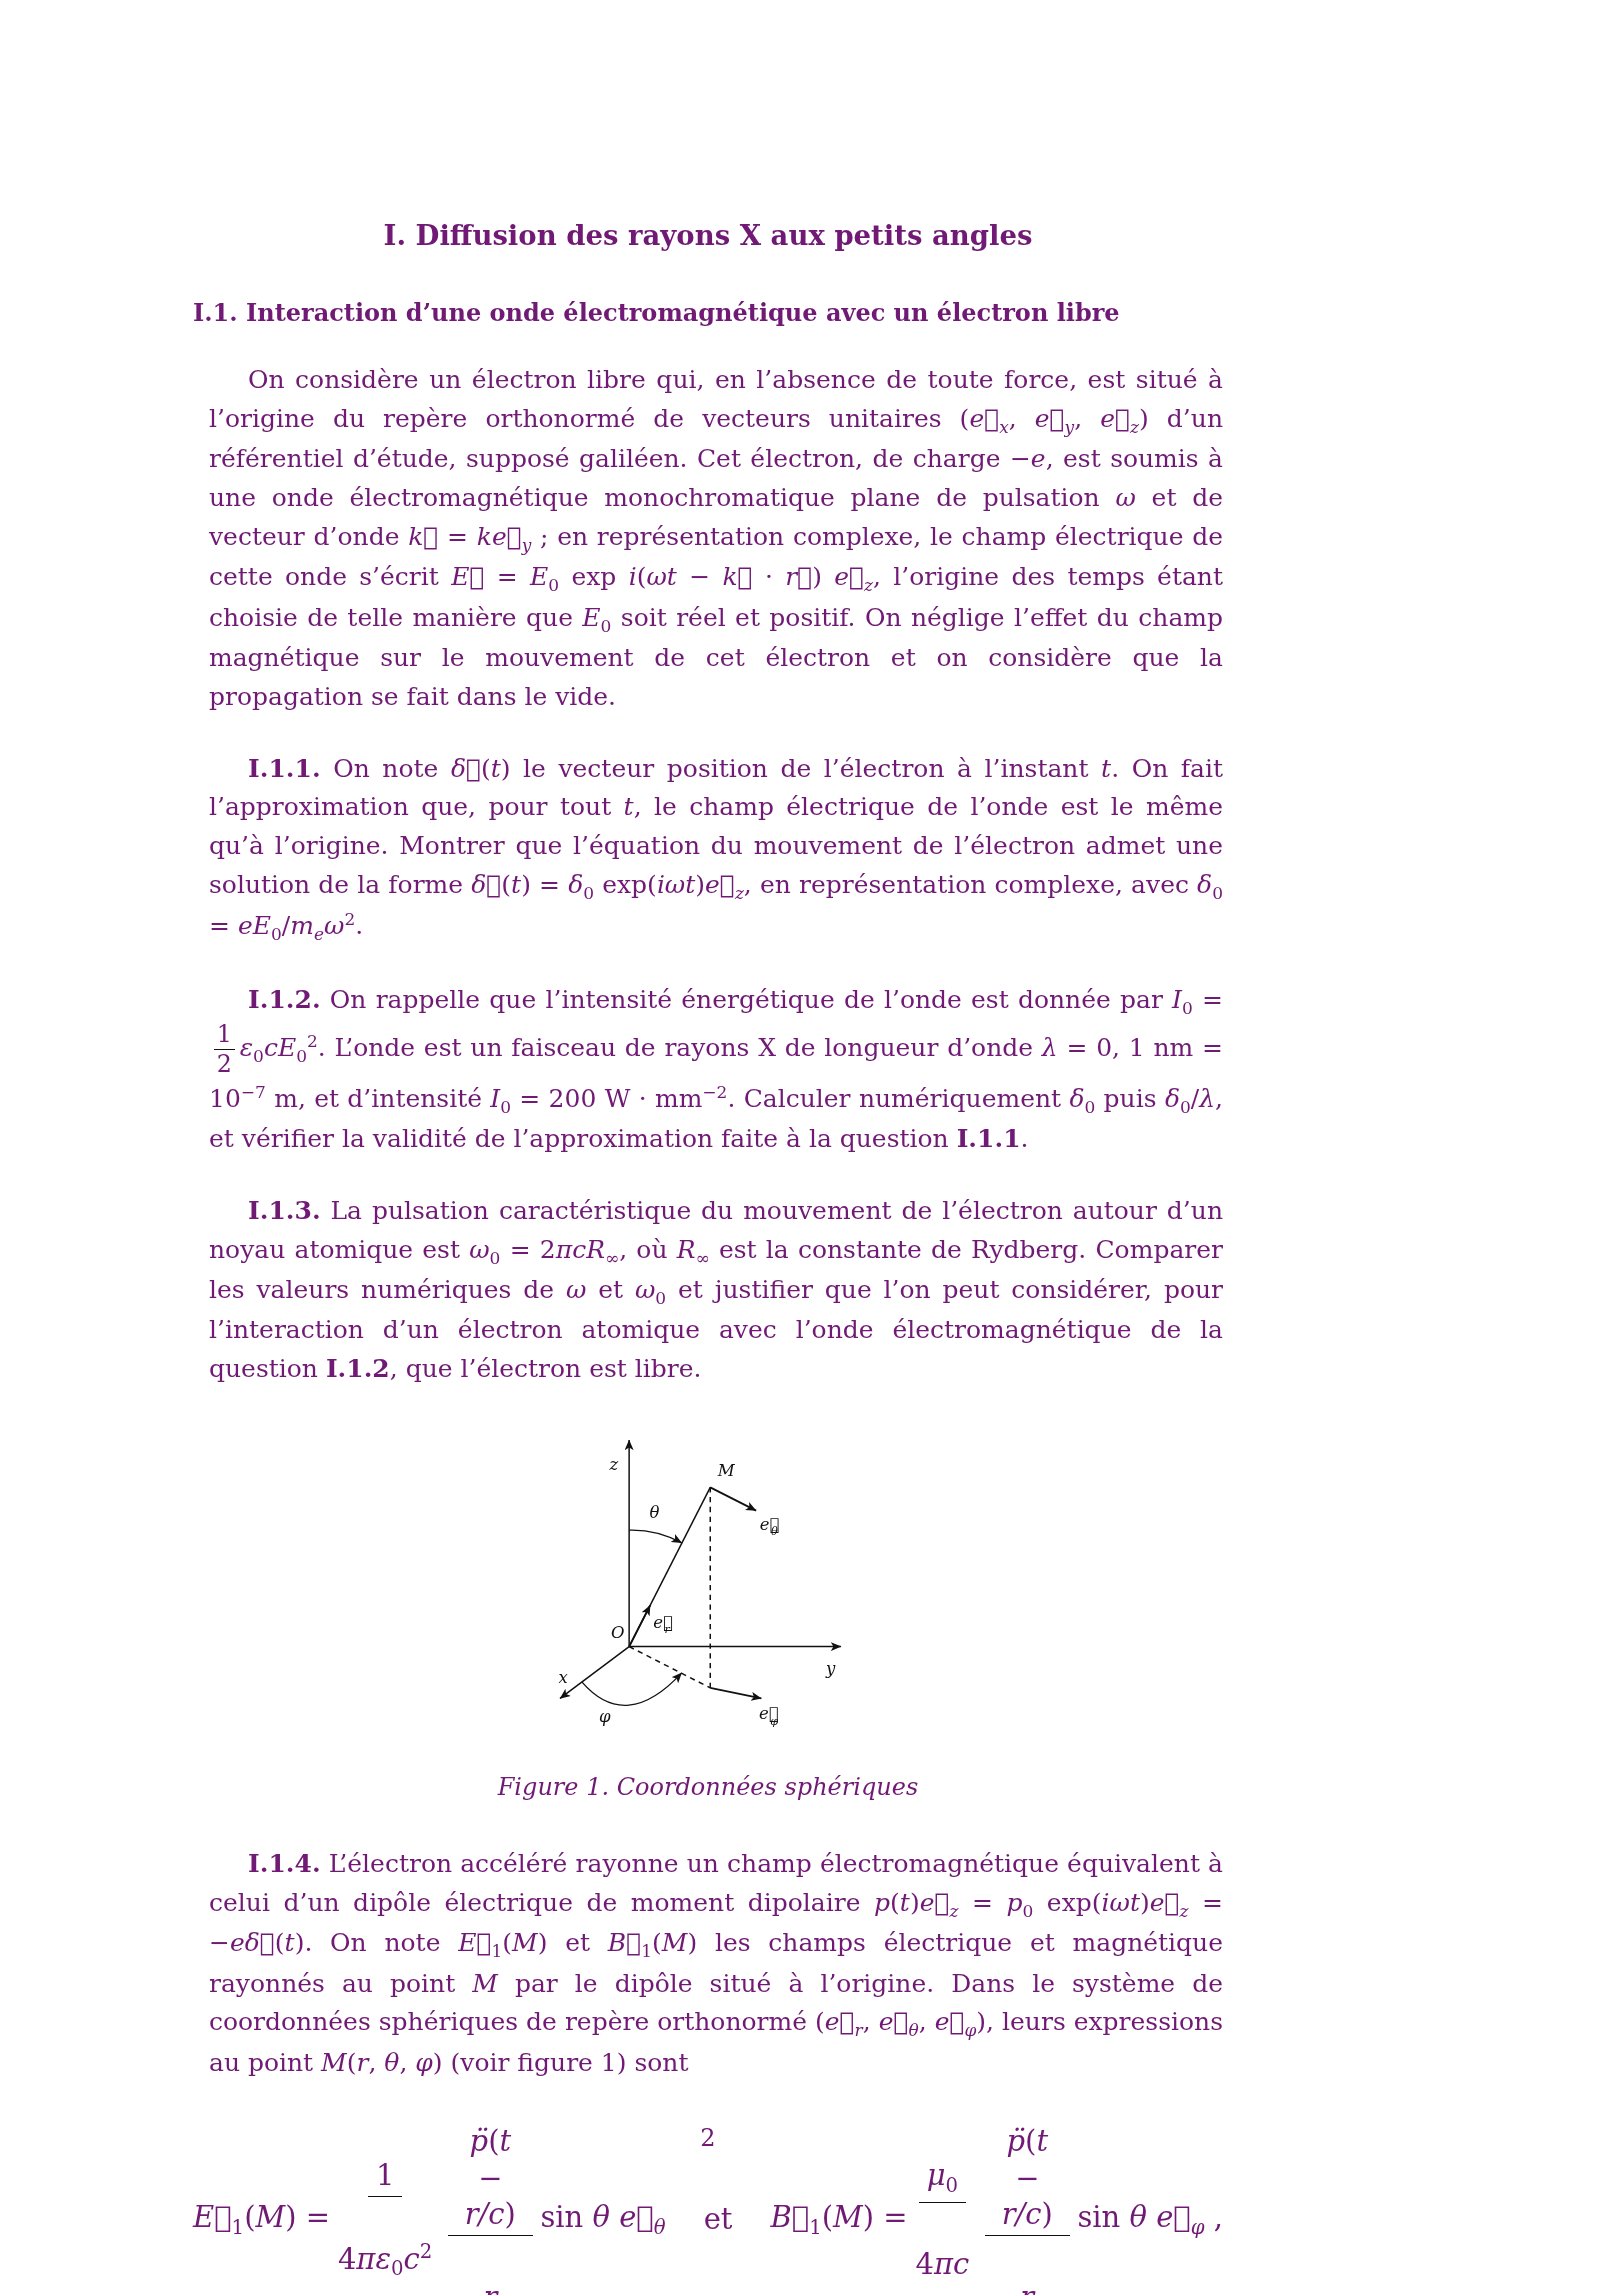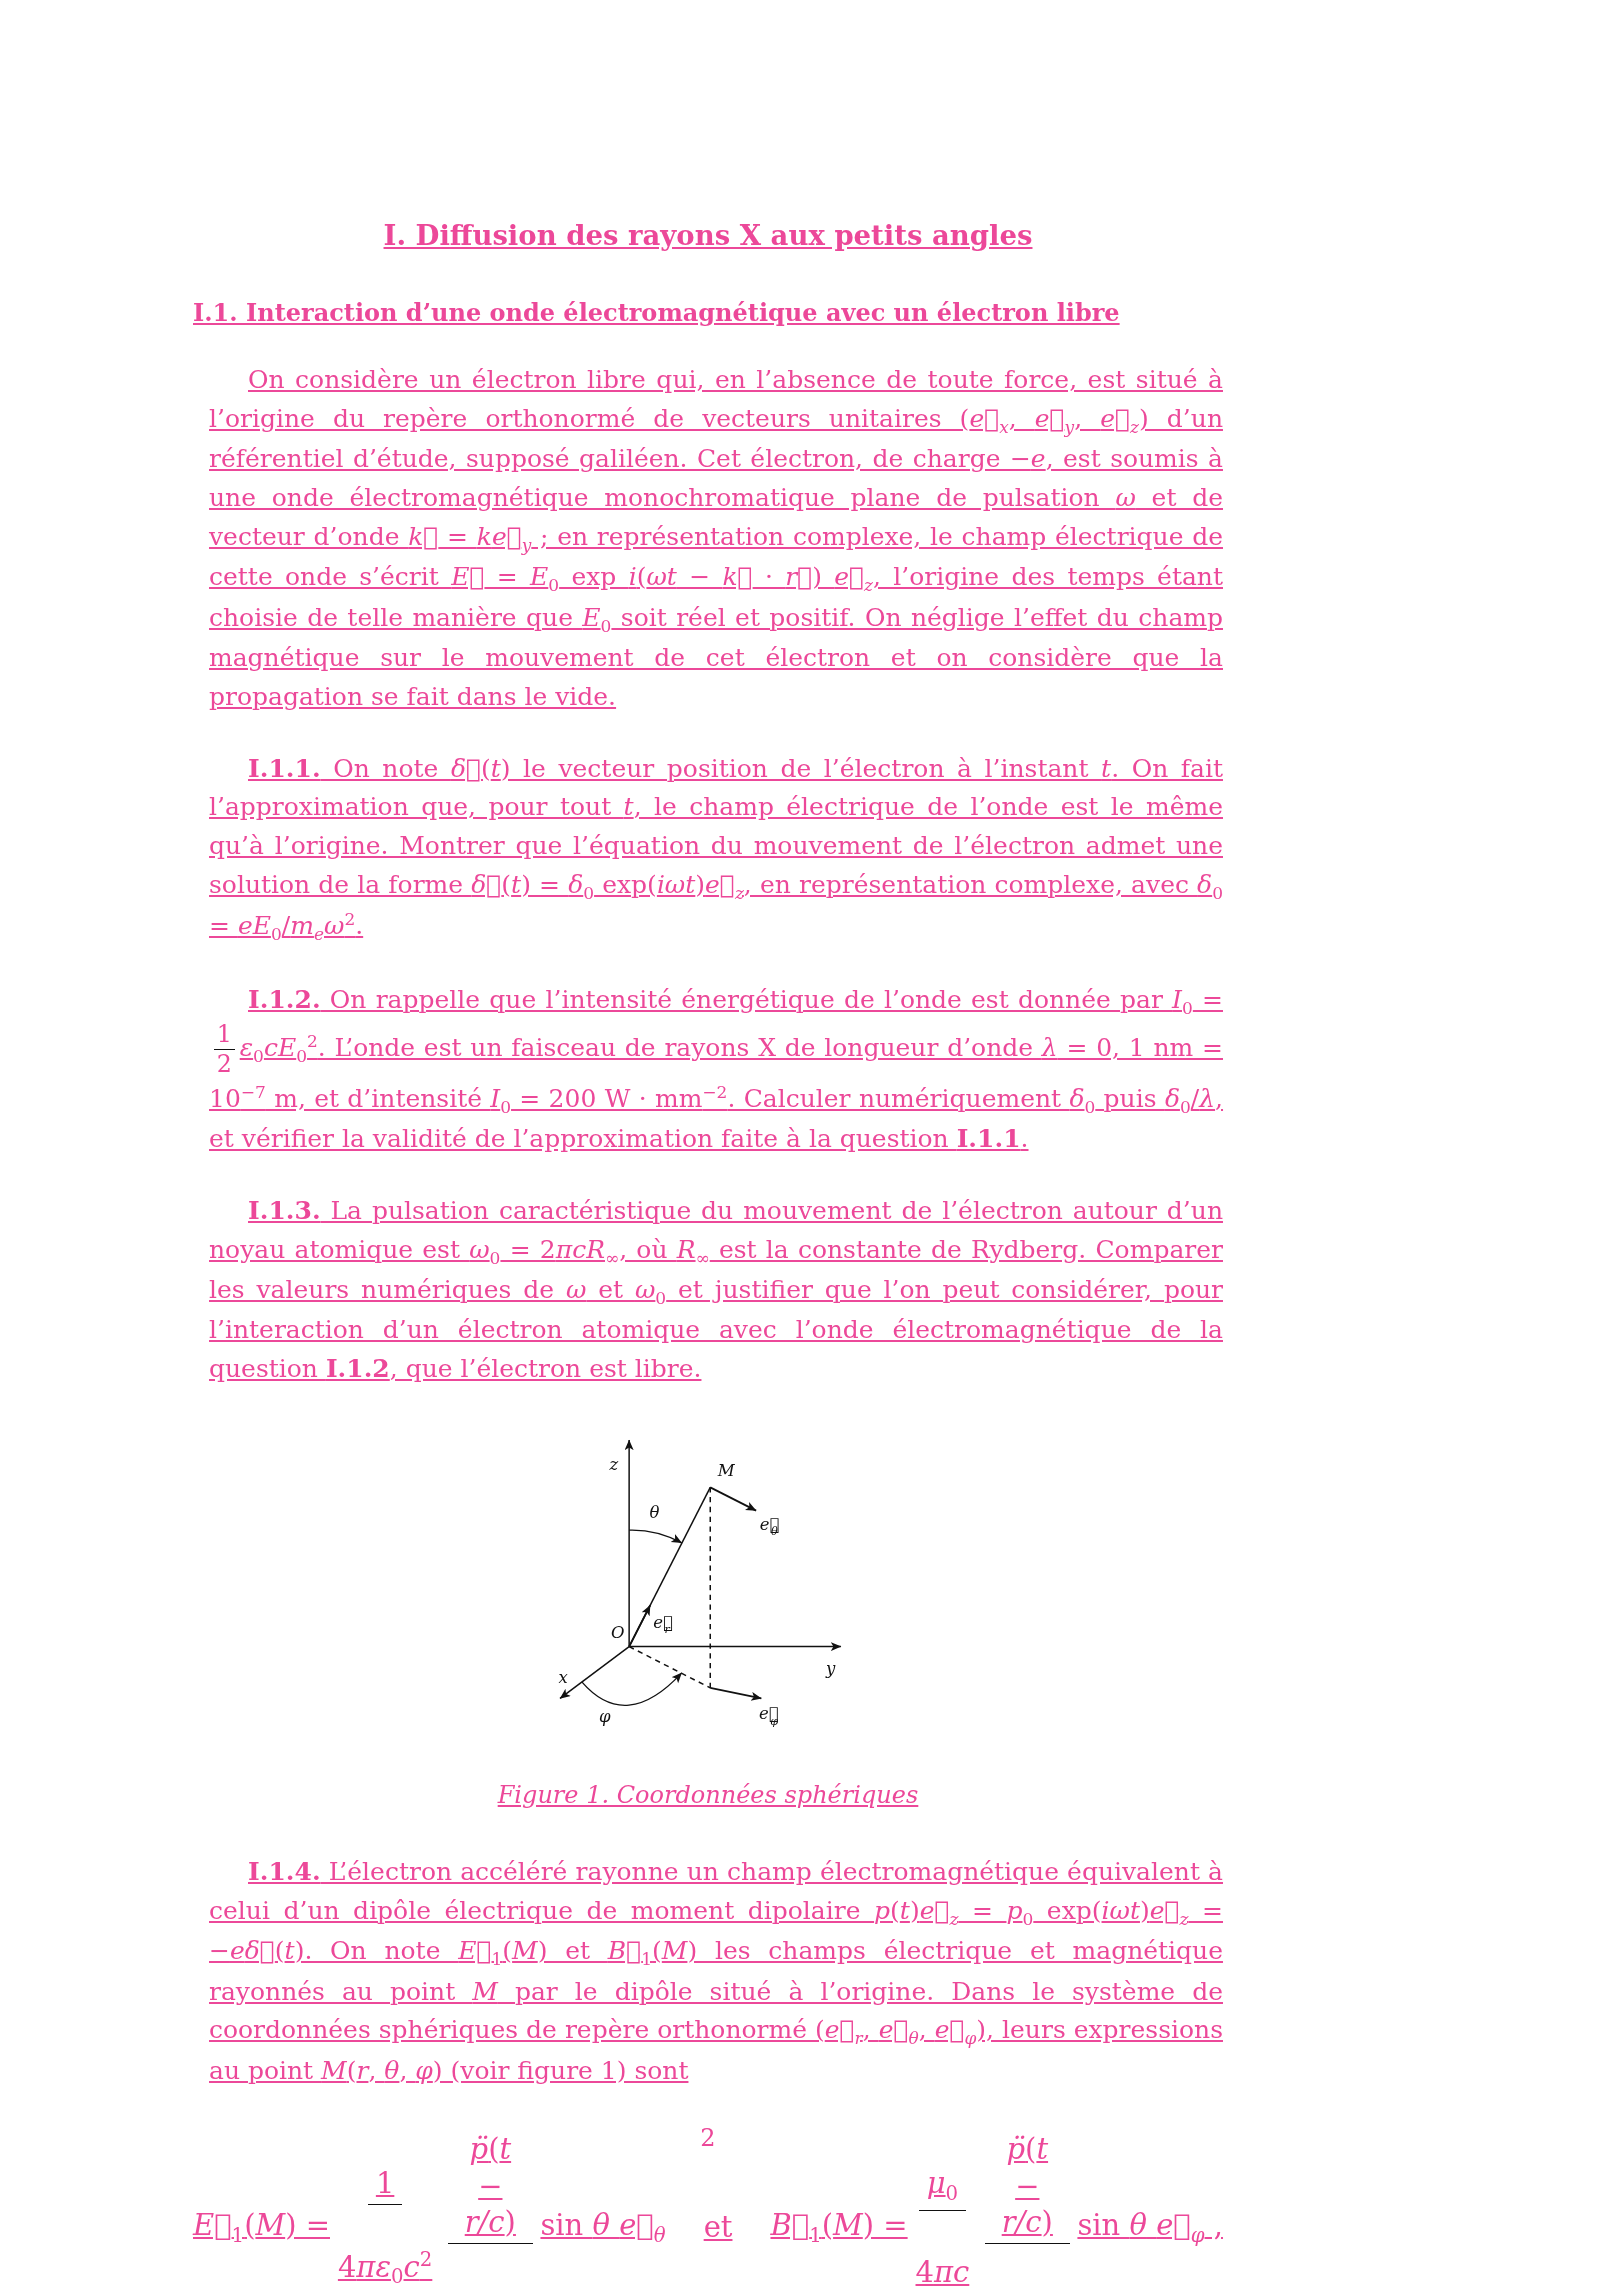"I. Diffusion des rayons X" .page { color: #ec4899 -> #701a75; text-decoration: underline -> none }
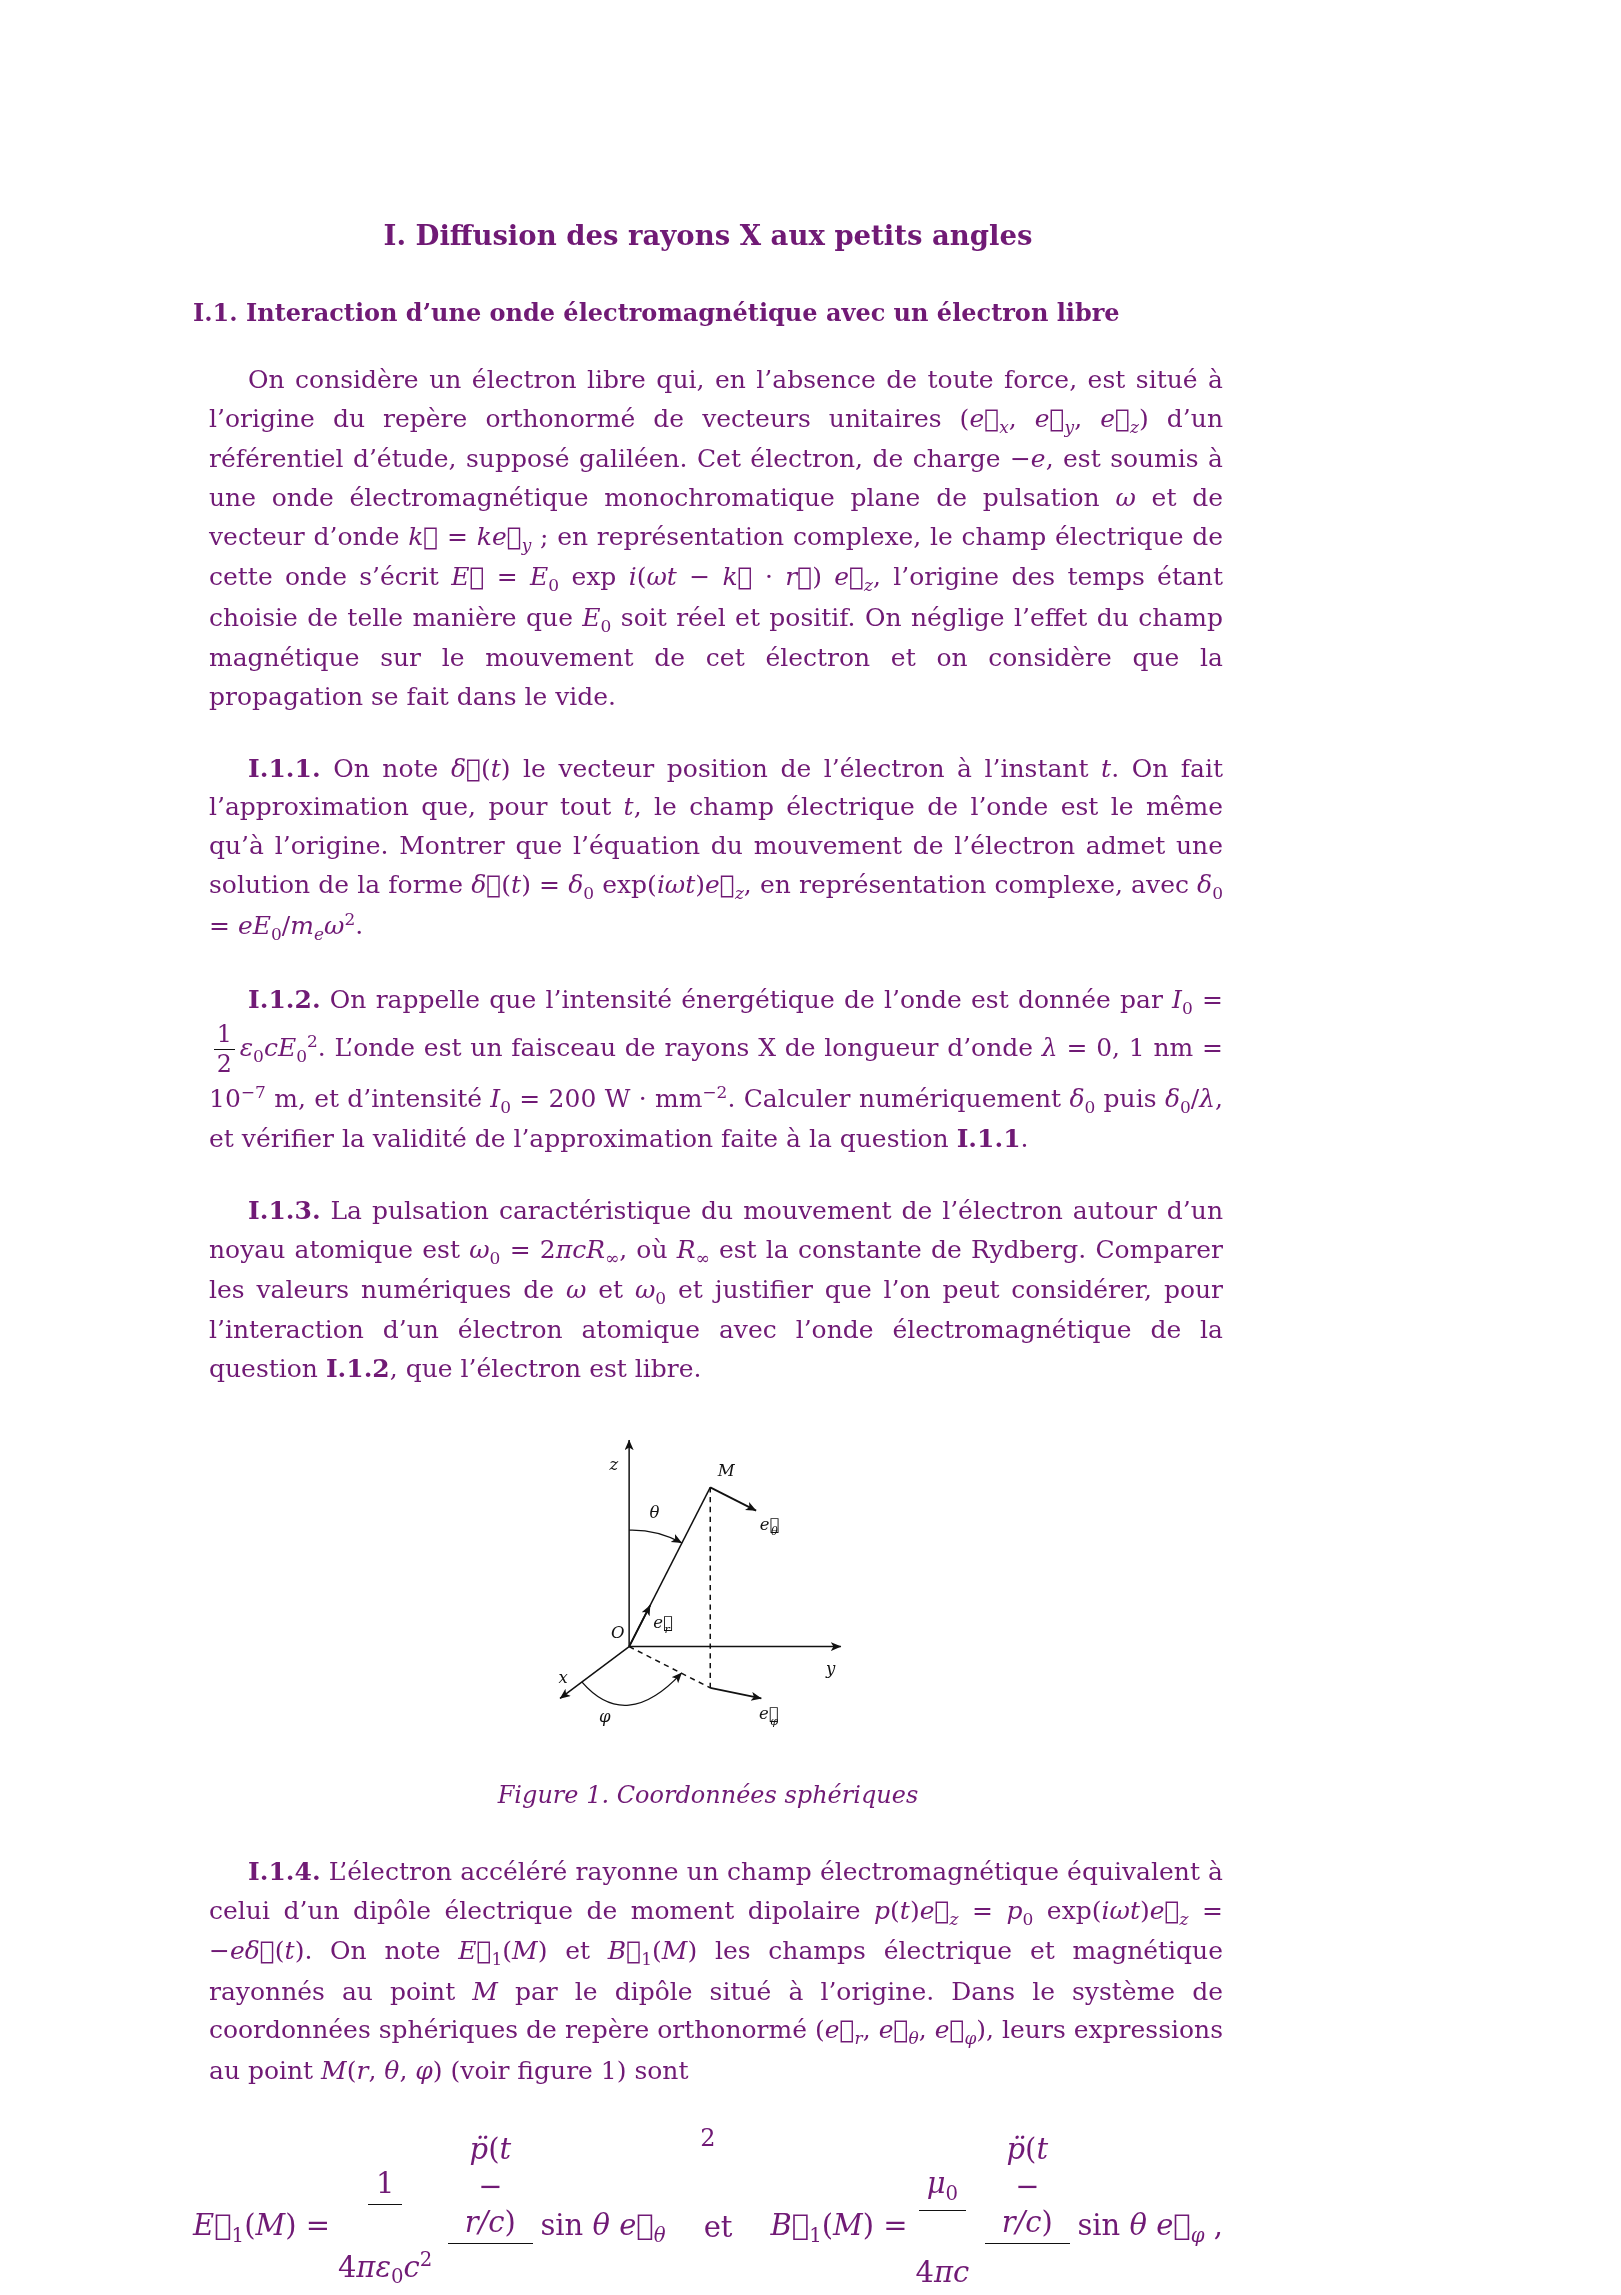"Figure 1. Coordonnées sphériques" figcaption { margin-top: 10px -> 2px }
